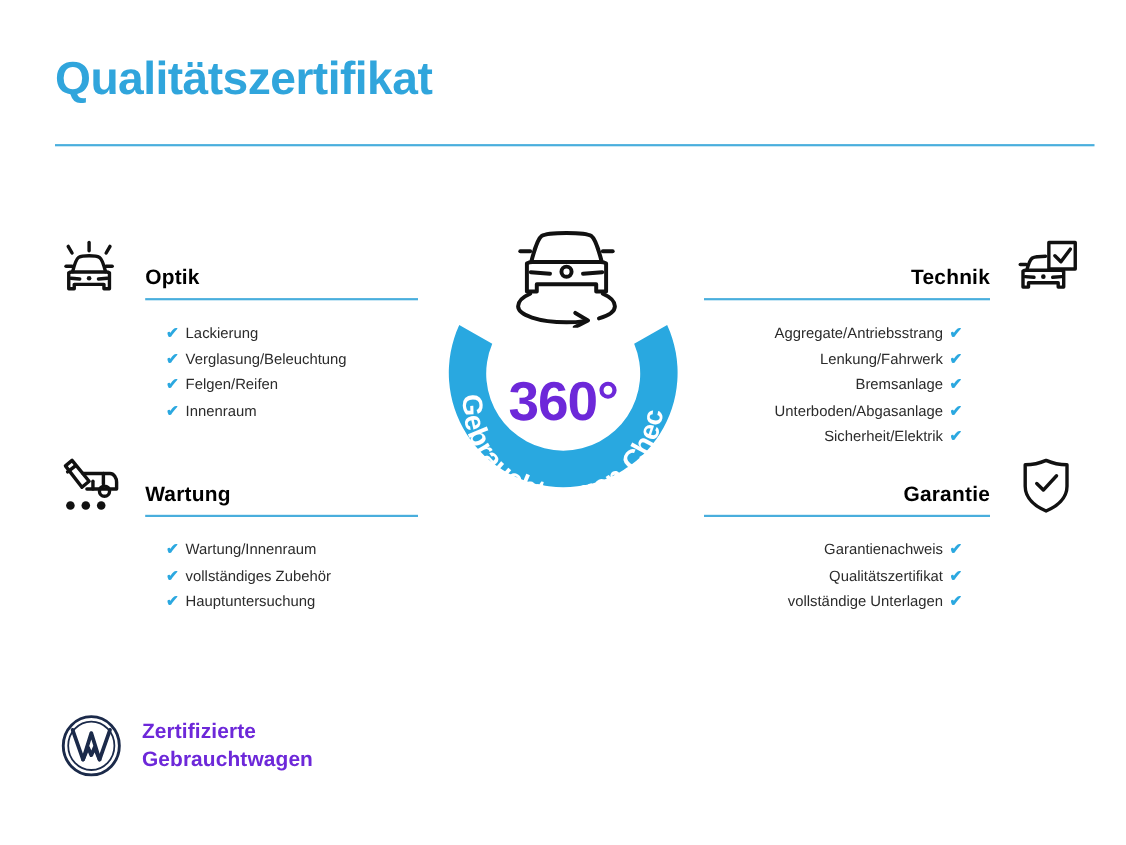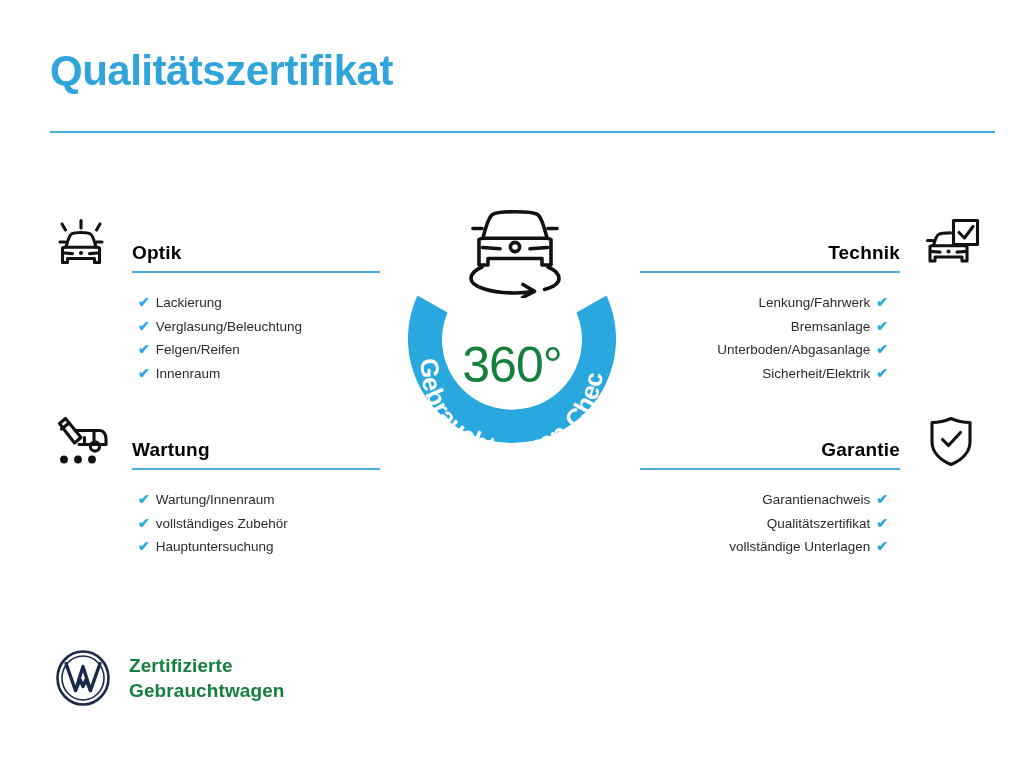"✔ Lackierung" .check-list { margin: 4px -> 17px }
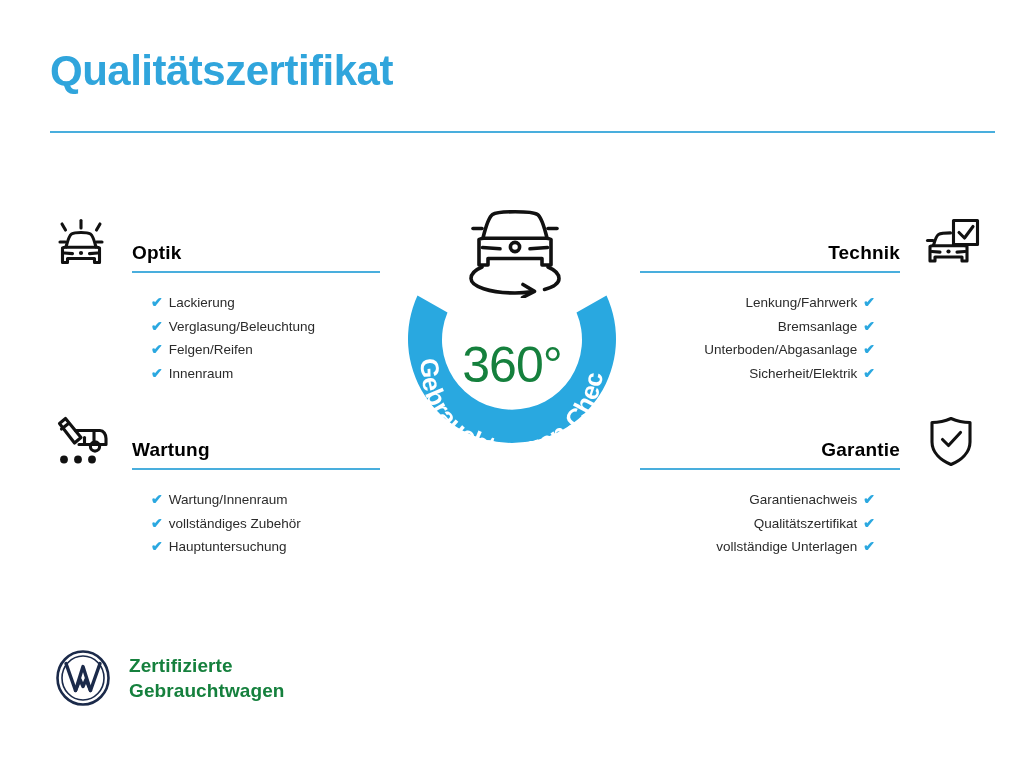"Aggregate/Antriebsstrang ✔" li.check-item { html: none -> <li><span>Aggregate/Antriebsstrang</span><span>✔</span></li> }
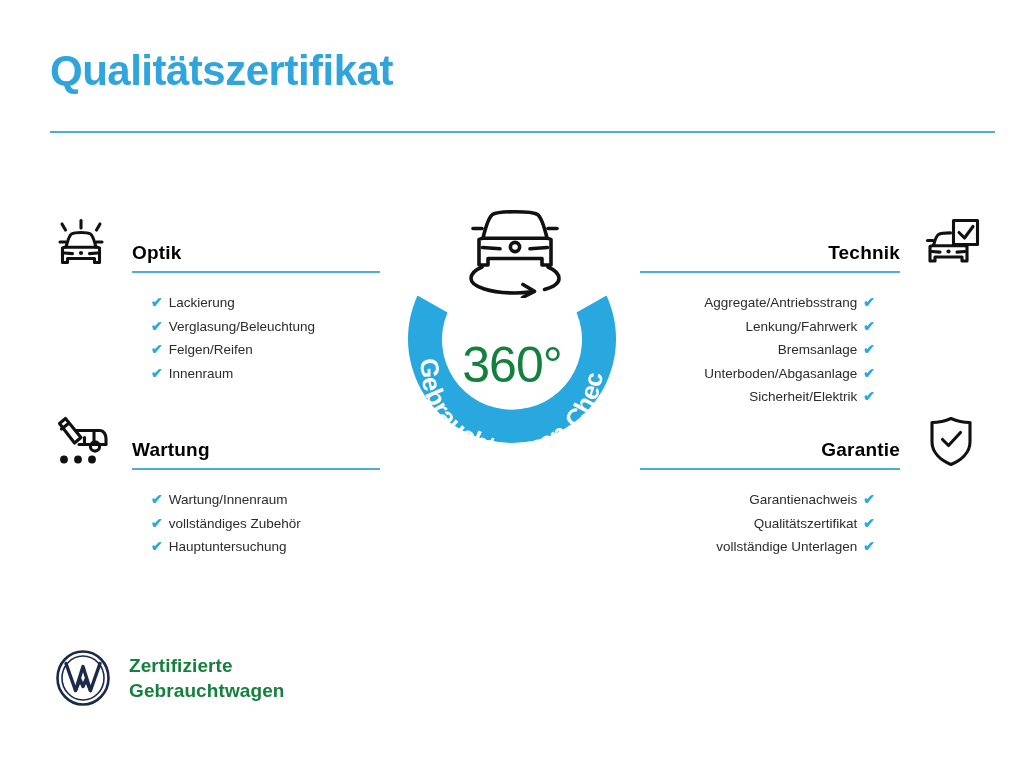"360°" .badge-num { color: #15803d -> #6d28d9; font-weight: 400 -> 700 }
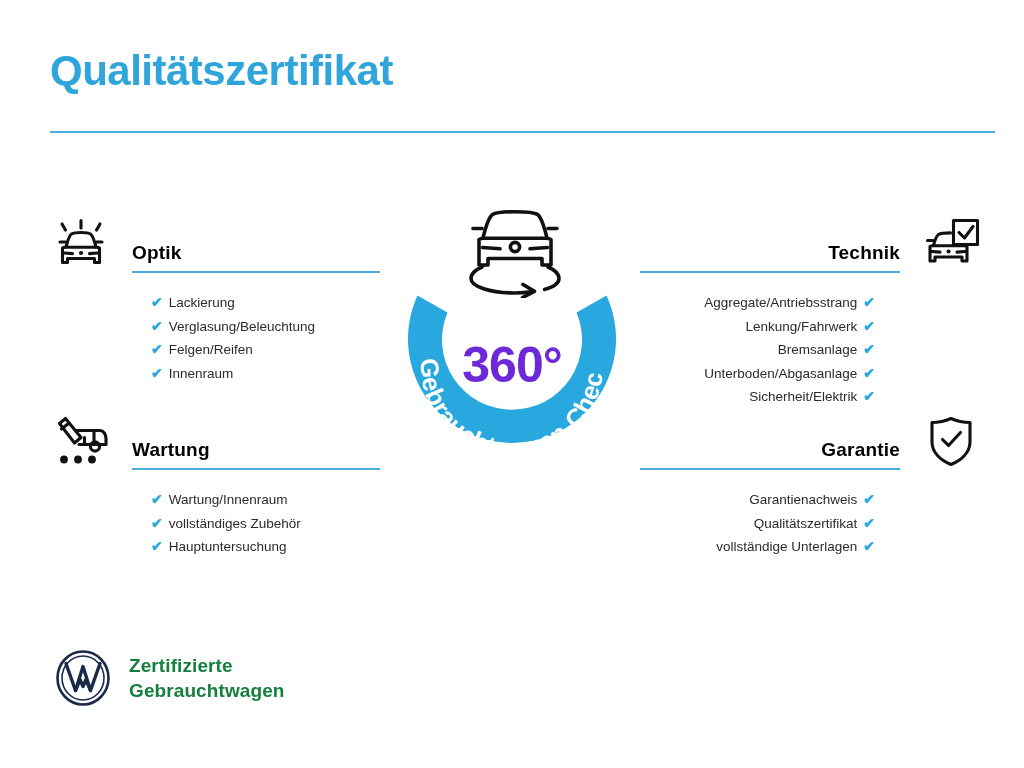"Zertifizierte" .vw-text { color: #15803d -> #6d28d9 }
